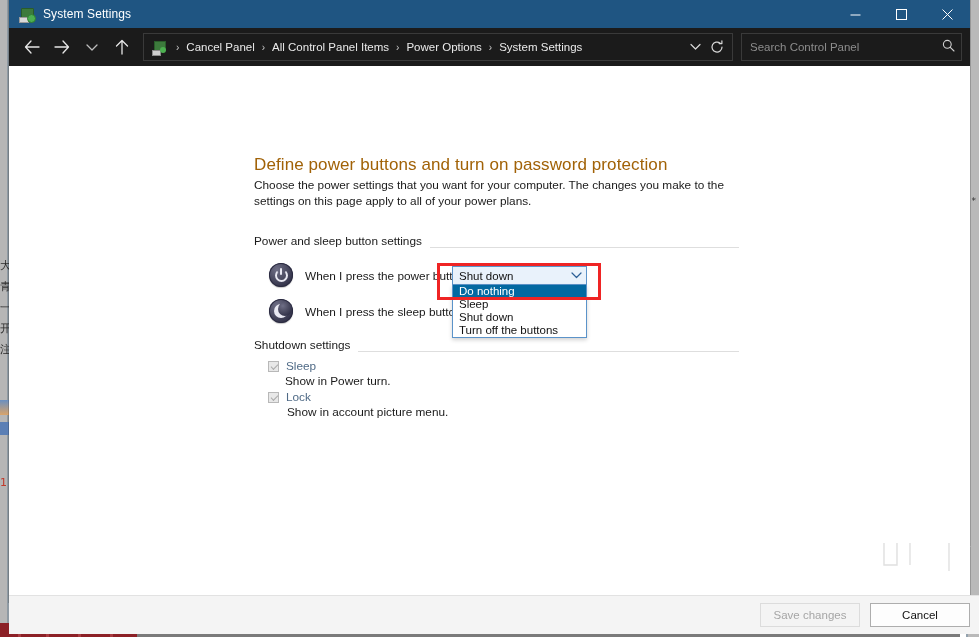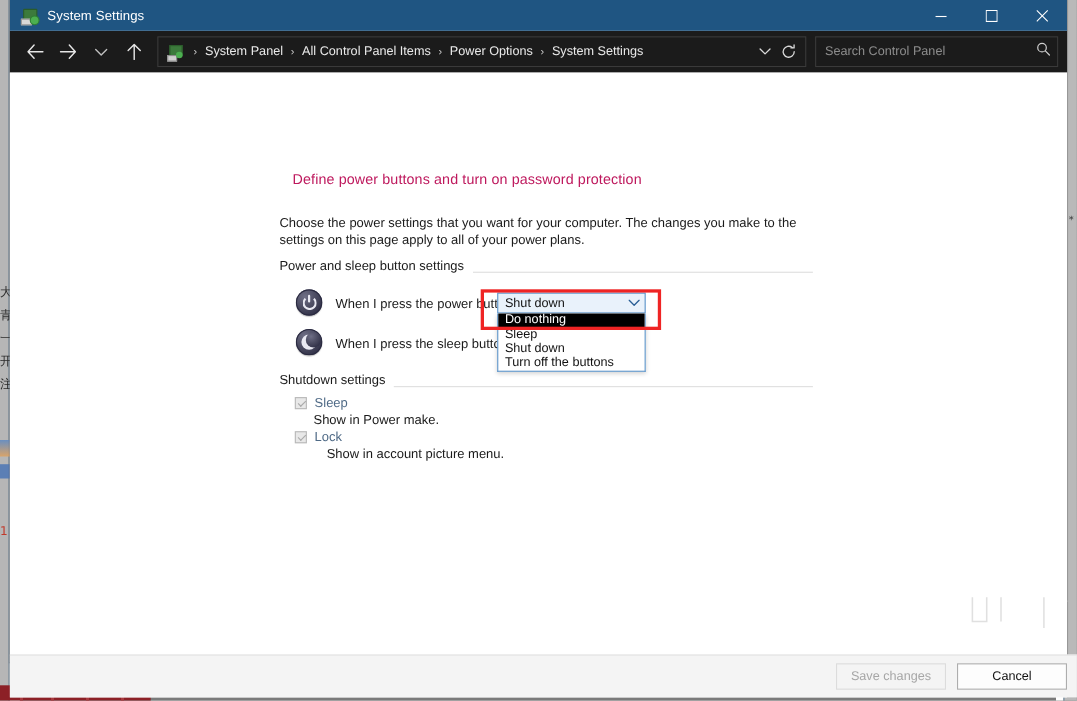"System Panel" span.crumb { text: System -> Cancel }
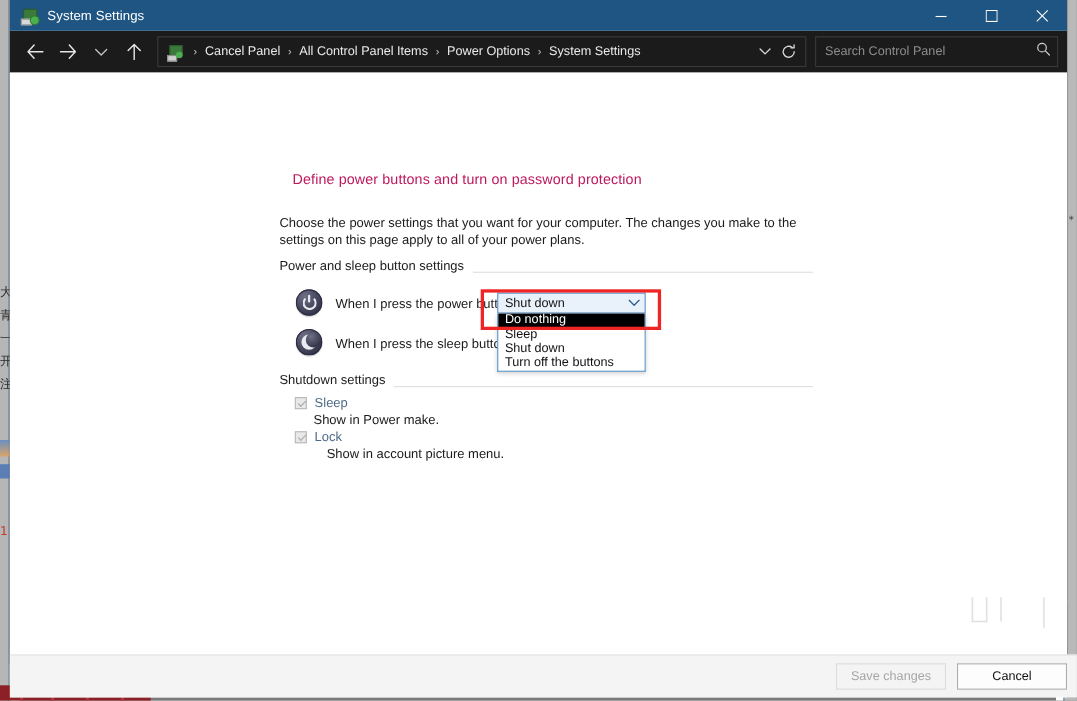"Define power buttons and turn" .h1 { color: #be185d -> #a16207; font-size: 13px -> 17px; margin-left: 12px -> none }
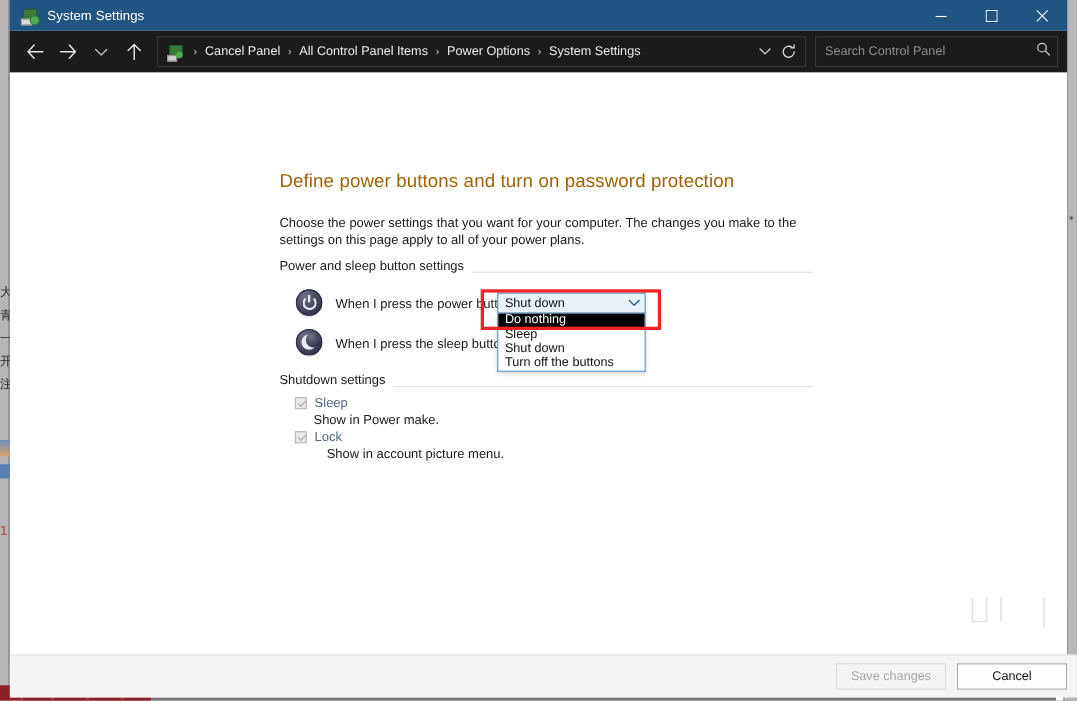"Choose the power settings that" .para { top: 128px -> 111px }
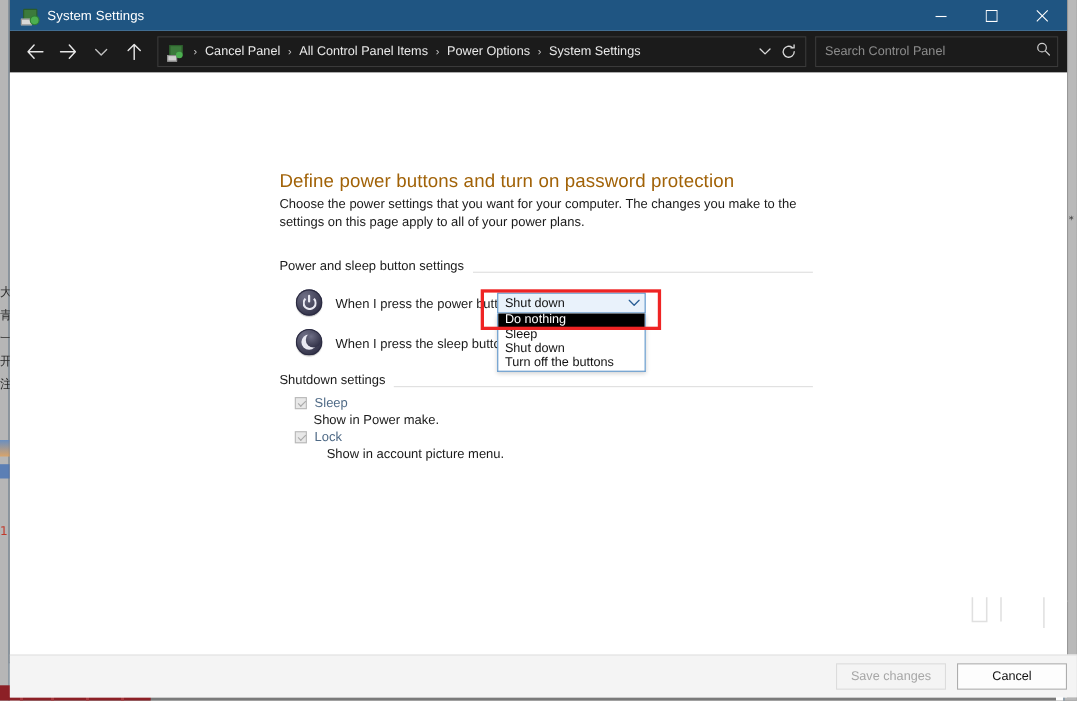"Do nothing" .dropitem.sel { background: #000000 -> #0369a1 }
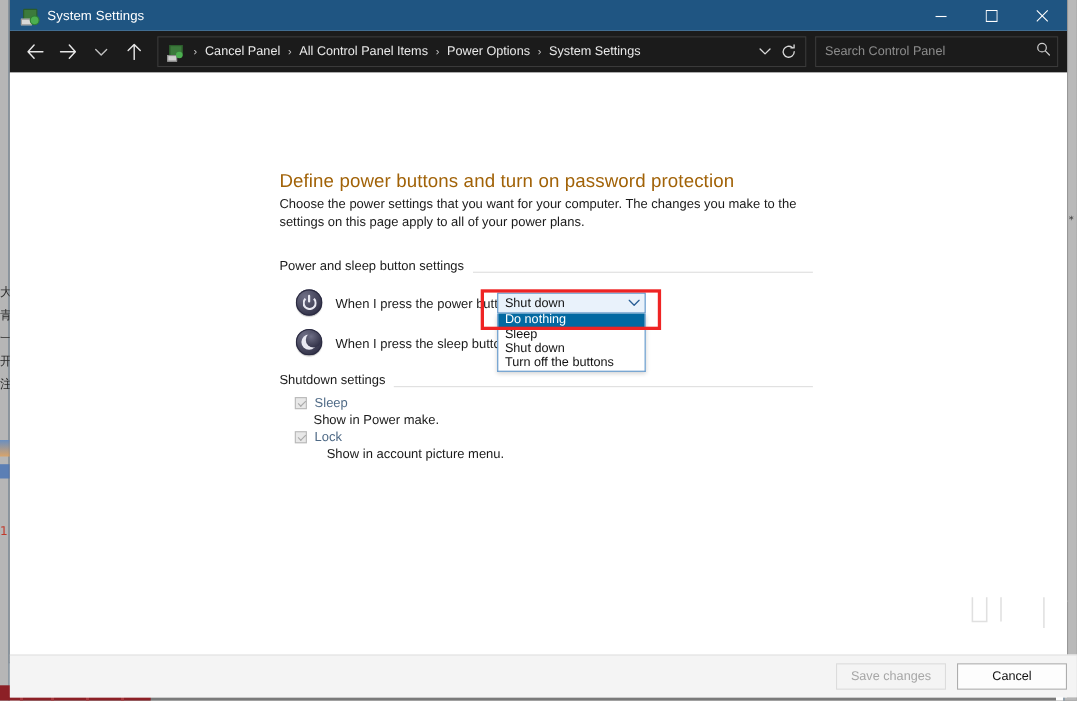"Show in Power make." div.cbsub { text: make -> turn }
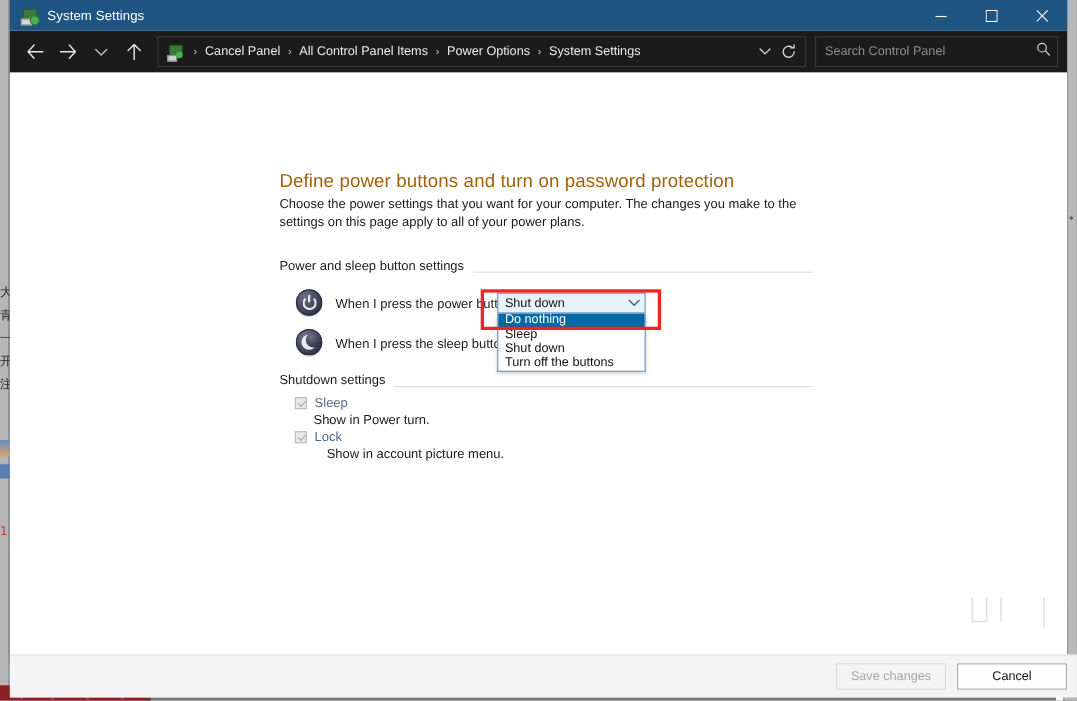"Show in account picture menu." div.cbsub { left: 288px -> 278px }
